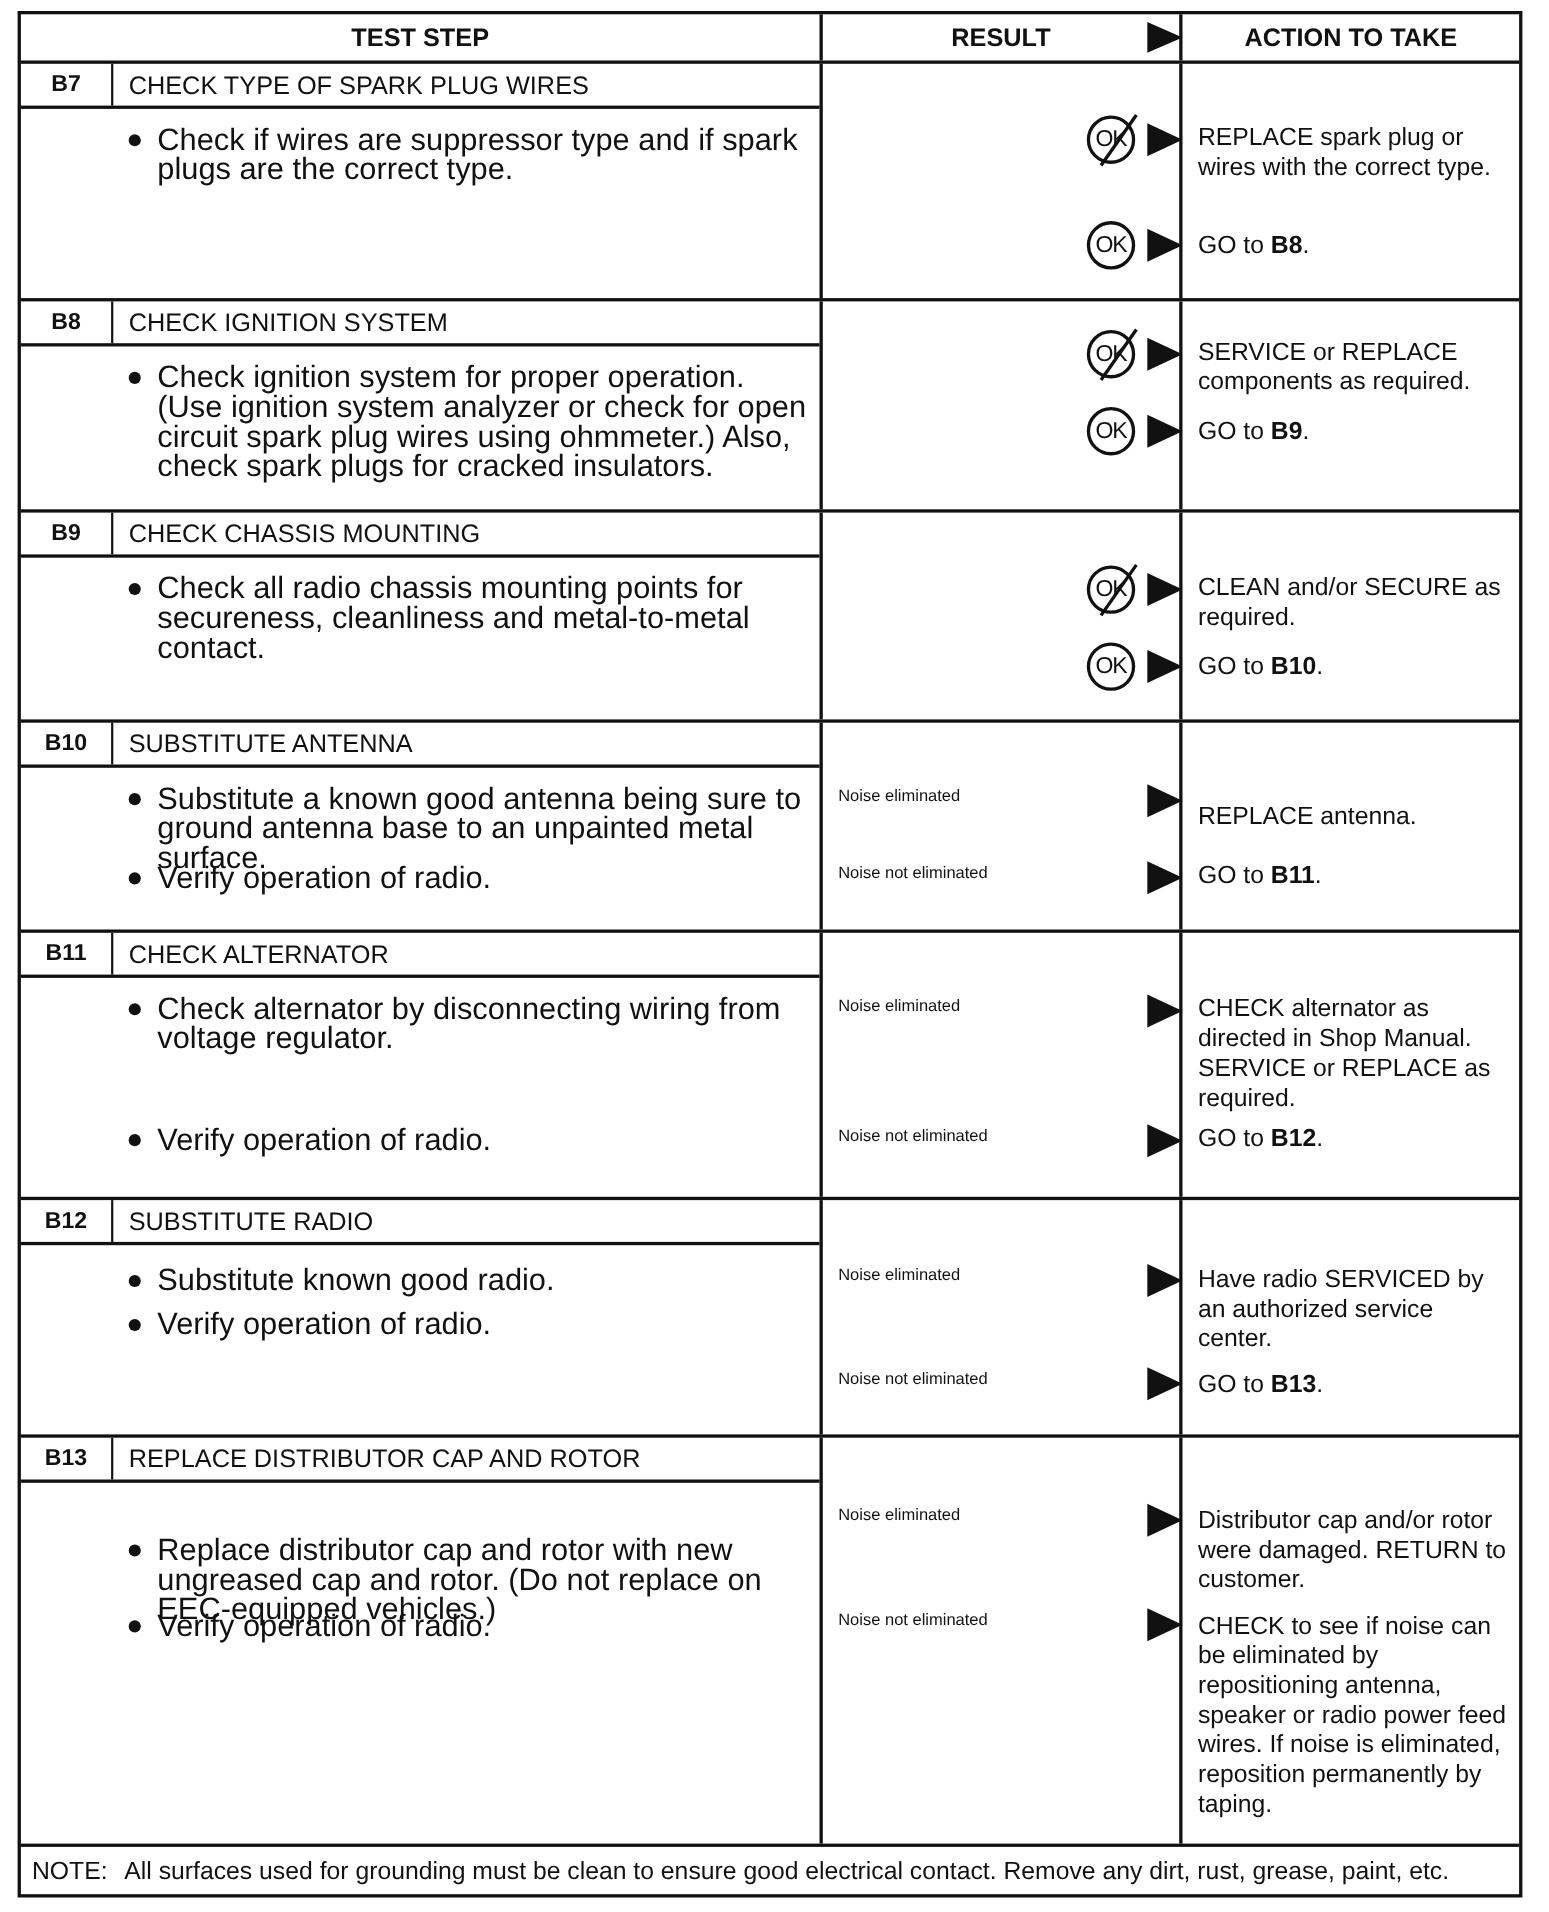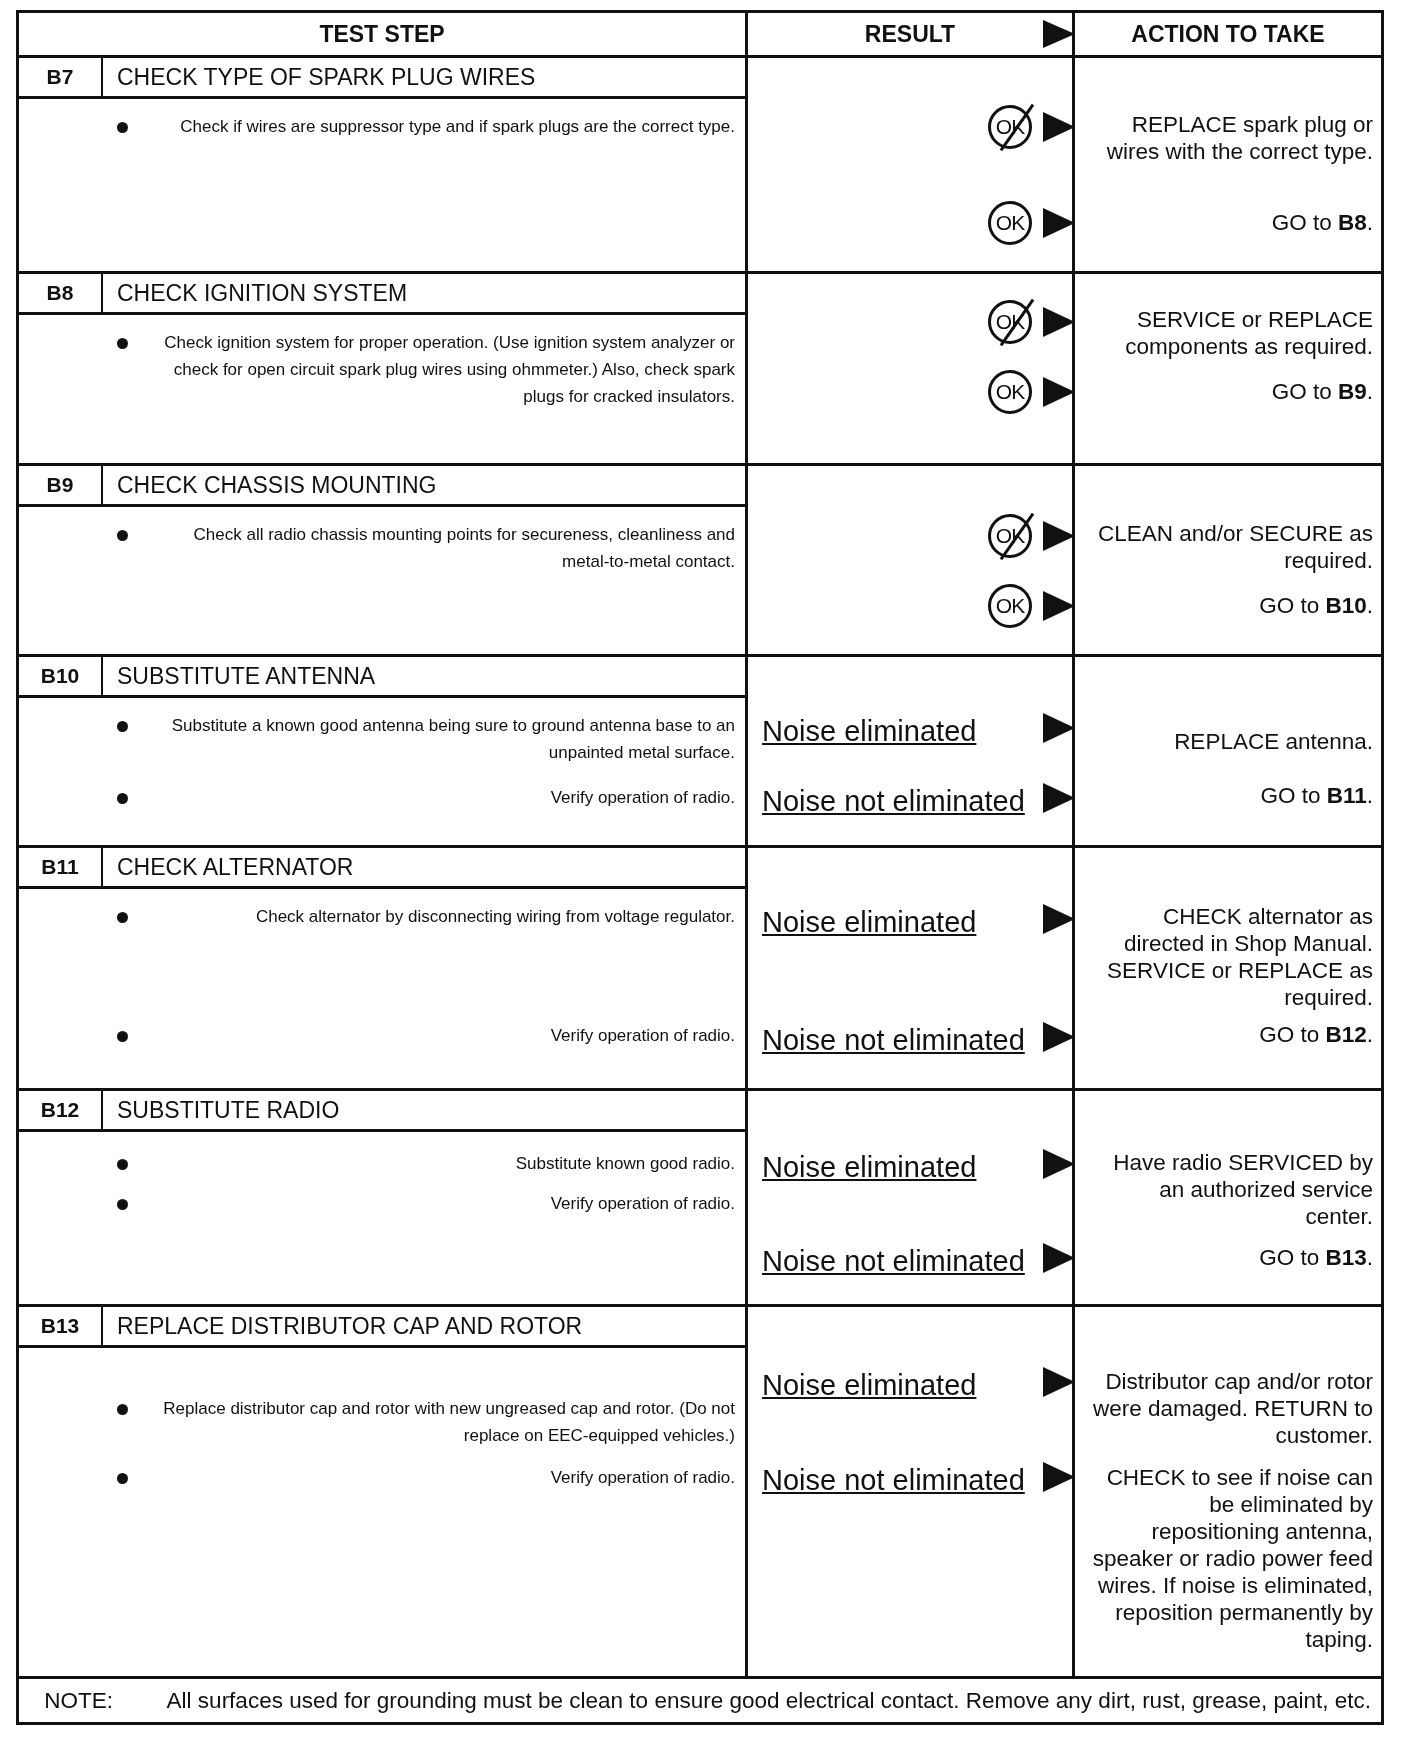"TEST STEP" .table { text-align: right -> none }
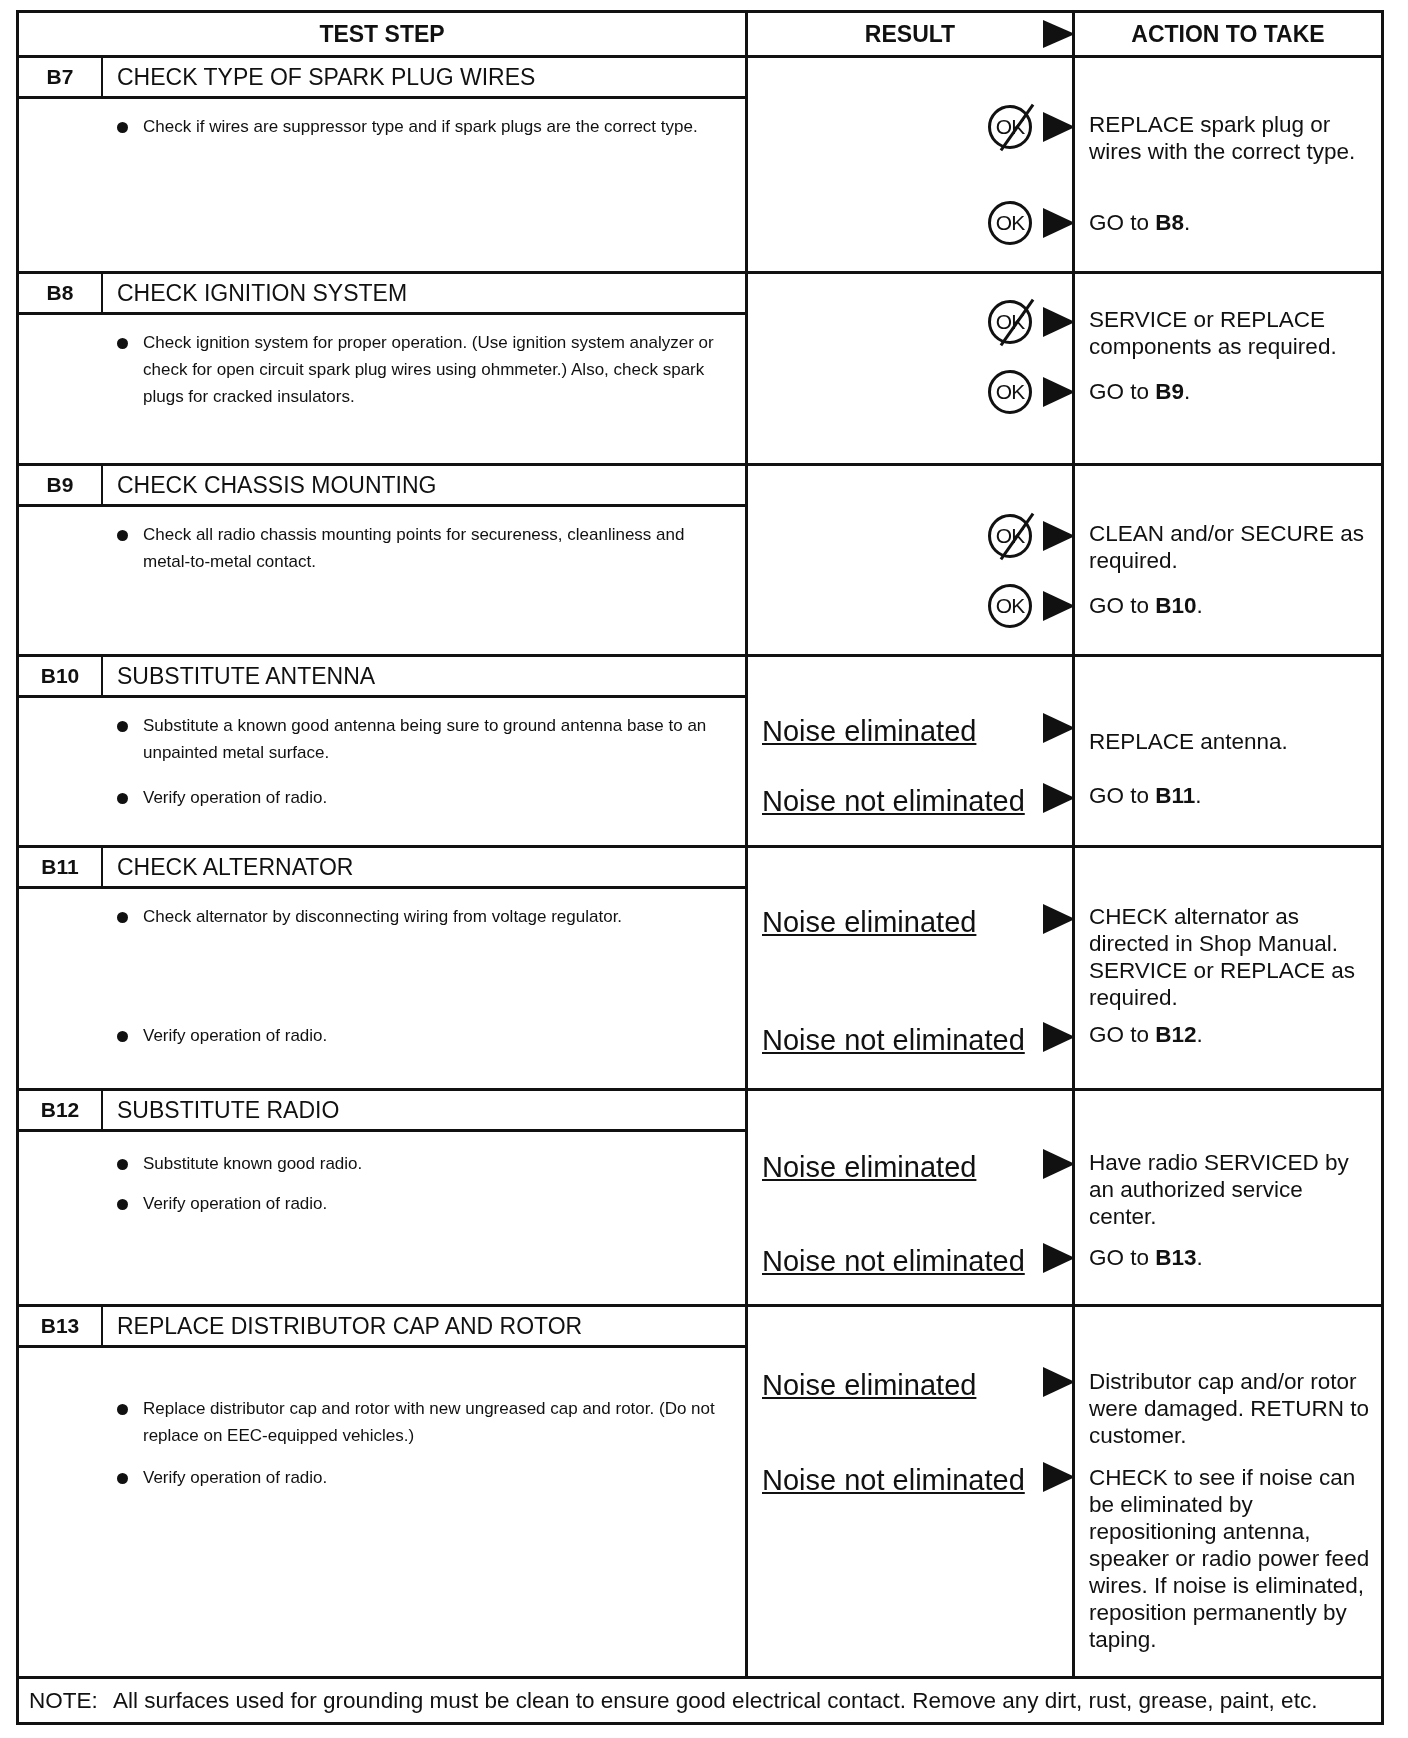"Check if wires are suppressor" .bullet { font-size: 17px -> 28px }
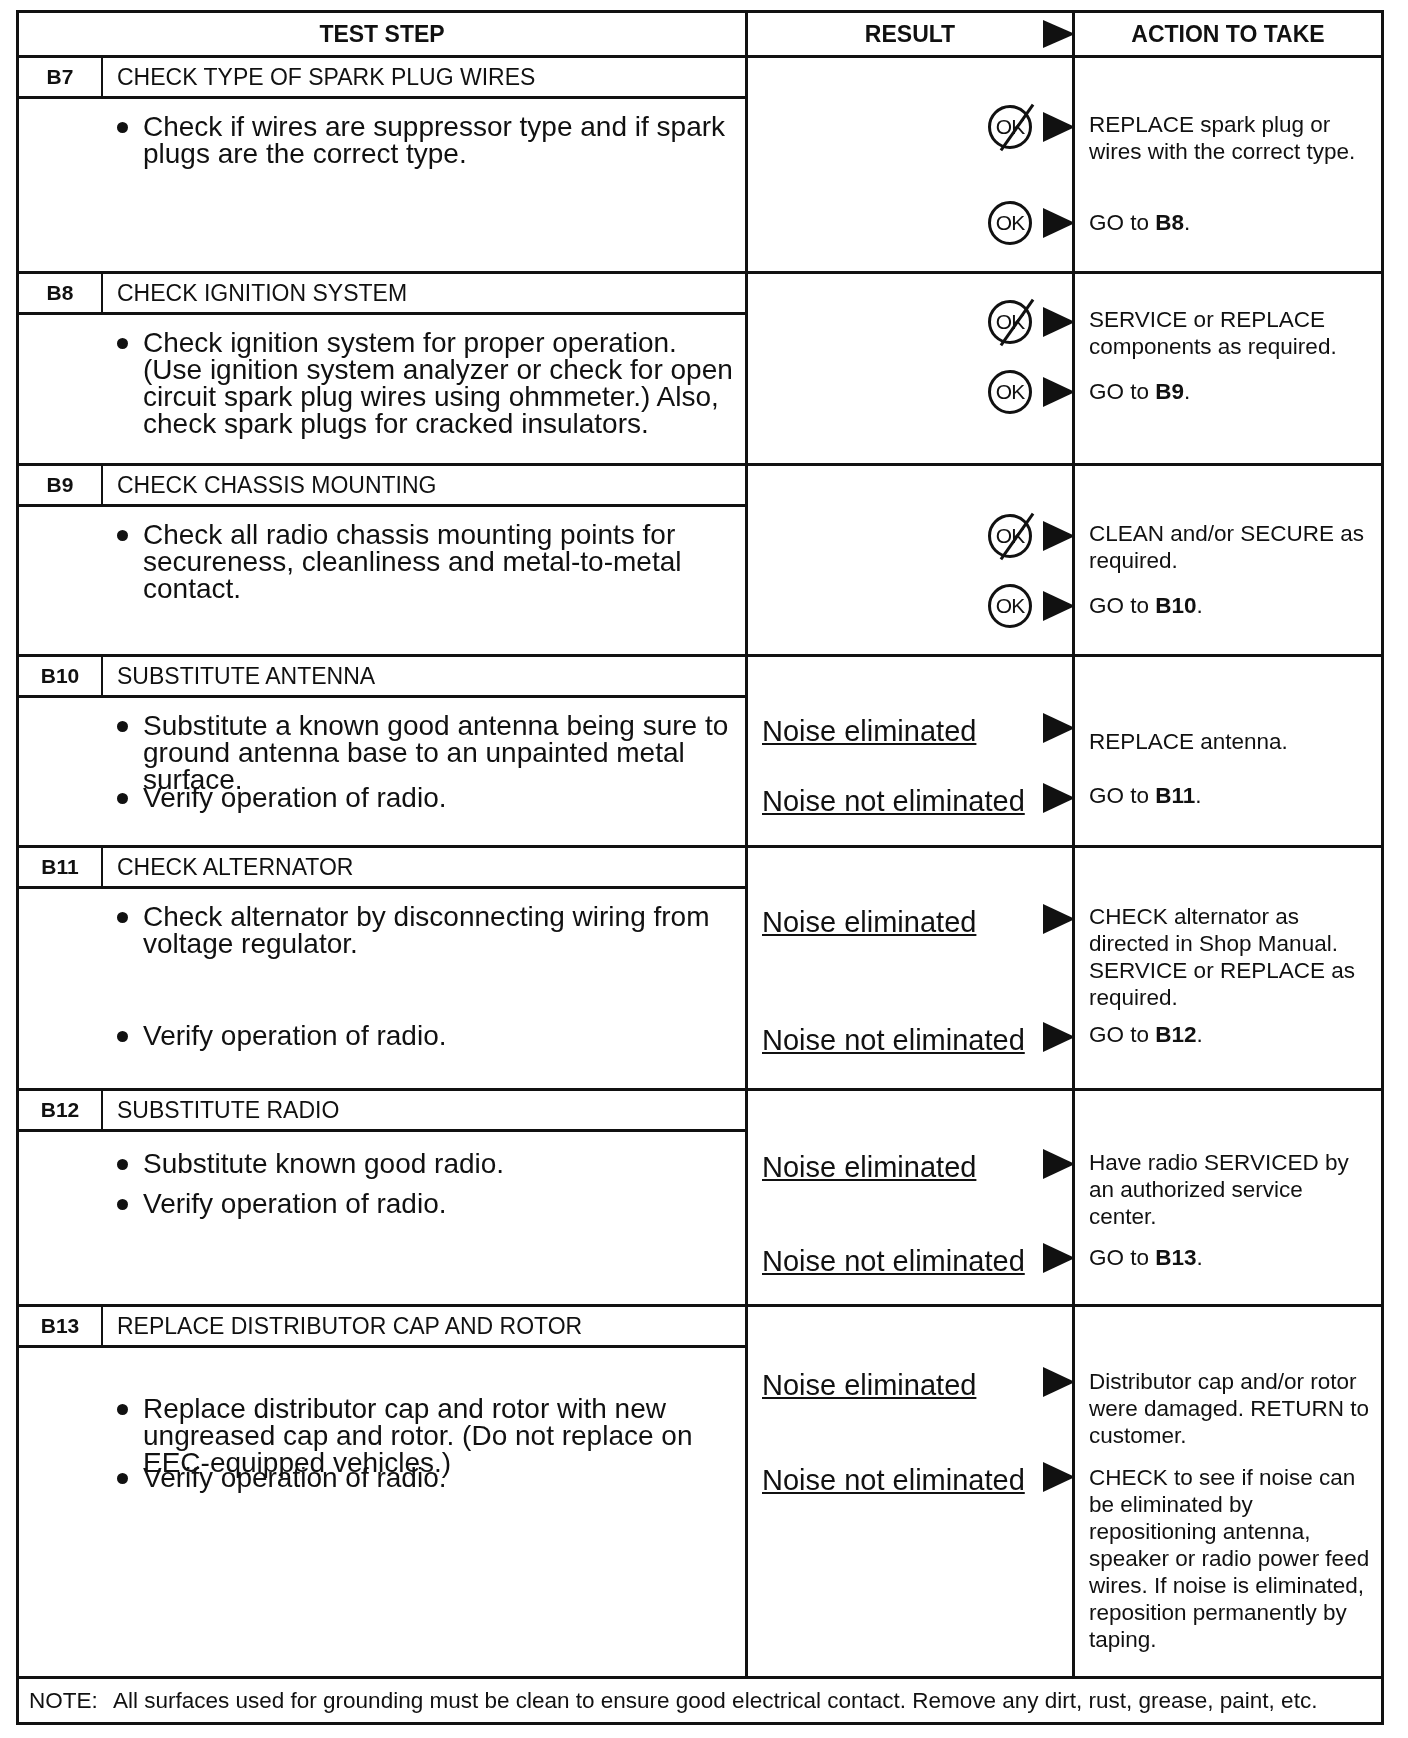"Noise eliminated" .res-text { font-size: 29px -> 15px; text-decoration: underline -> none }
